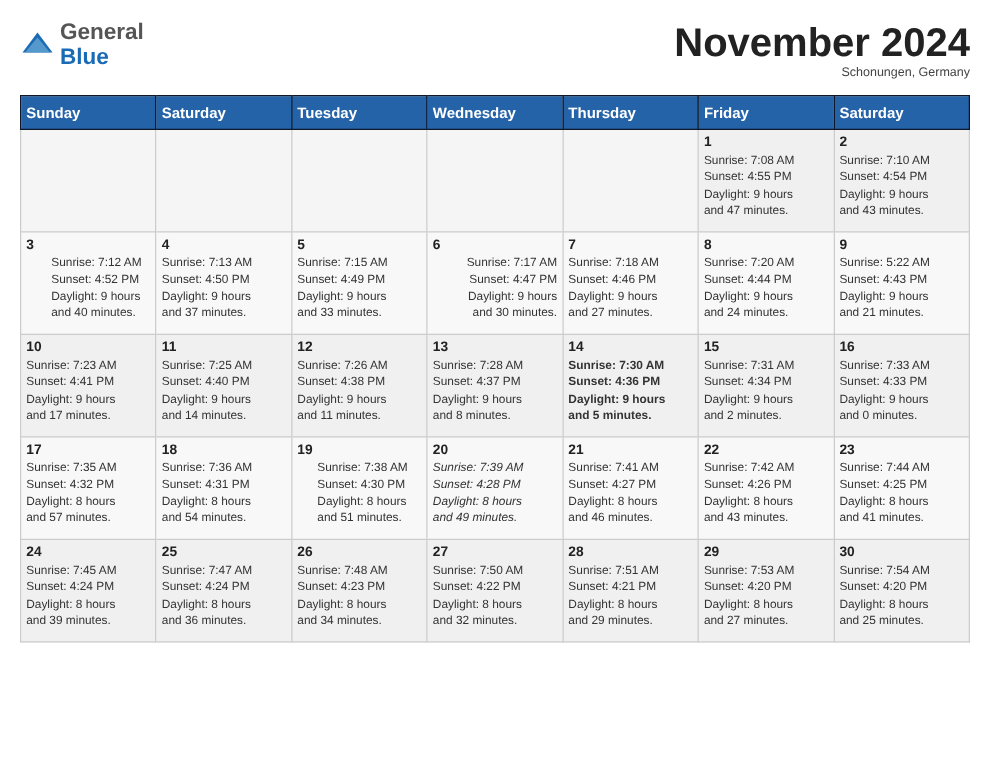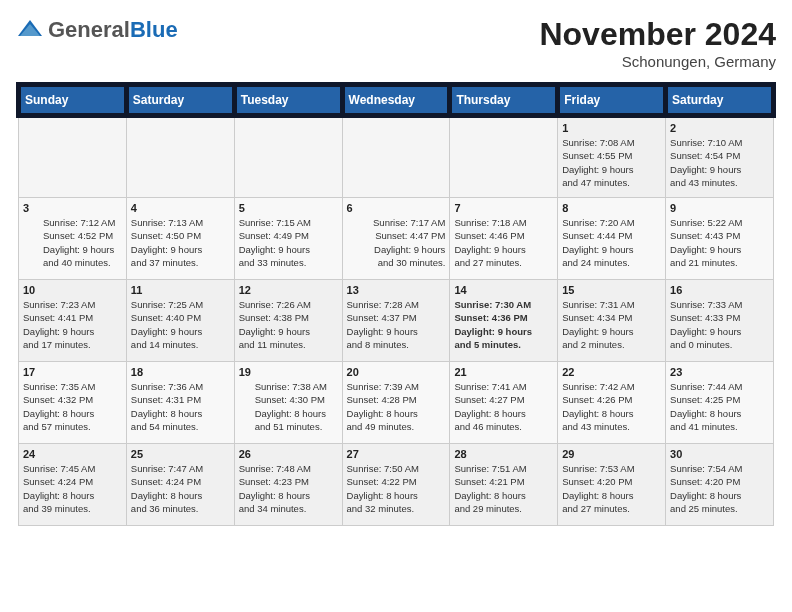"General" .logo-text { flex-direction: row -> column; font-size: 22px -> 18px }
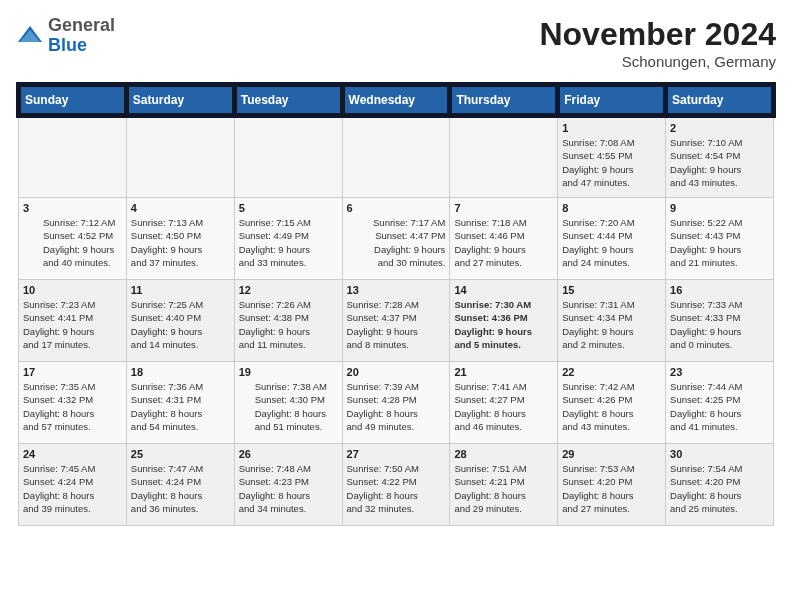"Schonungen, Germany" .location { font-size: 15px -> 10px }
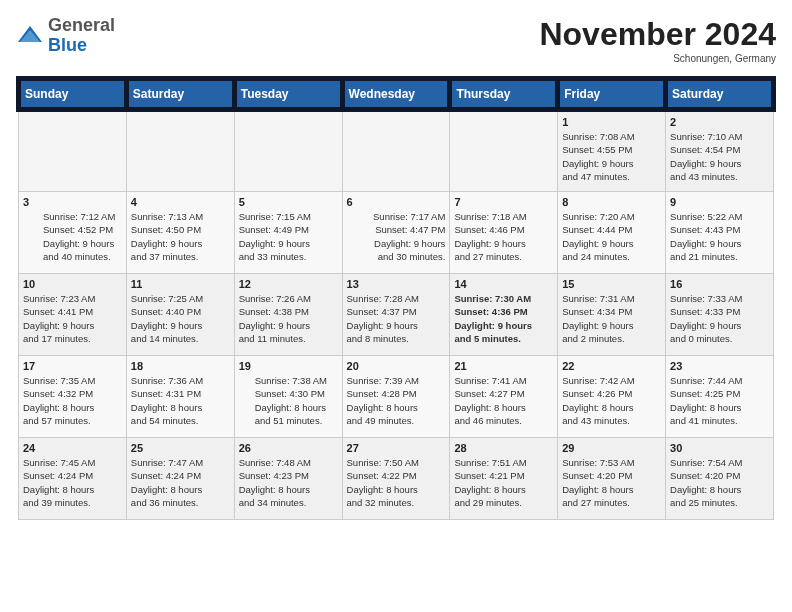"Sunday" th { border: 5px solid #0f172a -> 1px solid #0f172a }
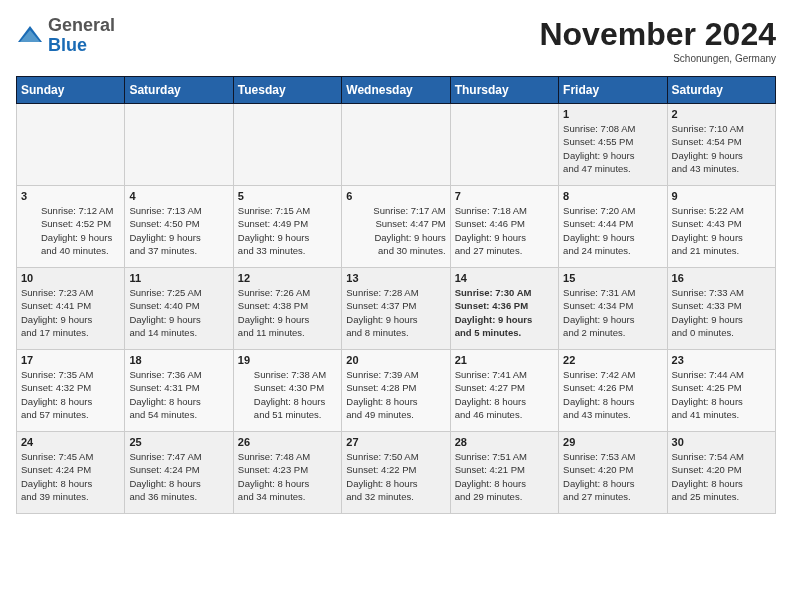"Sunrise: 7:39 AM" div.day-info { font-style: none -> italic }
